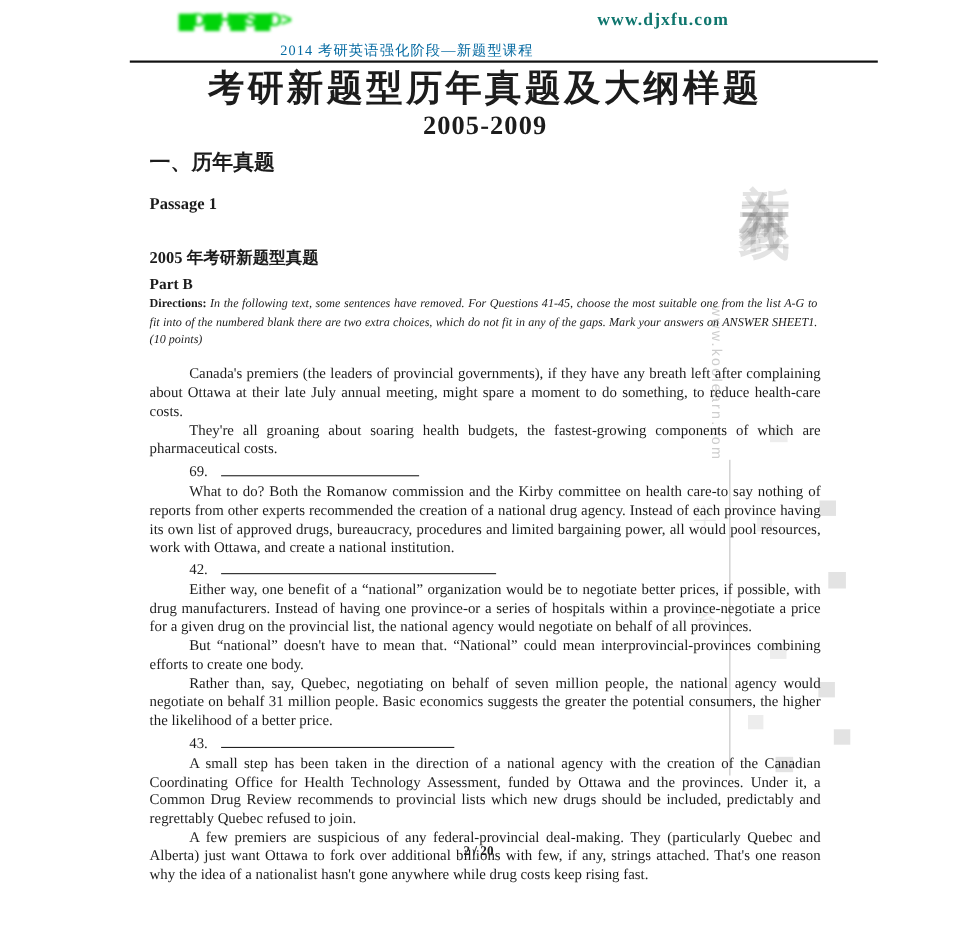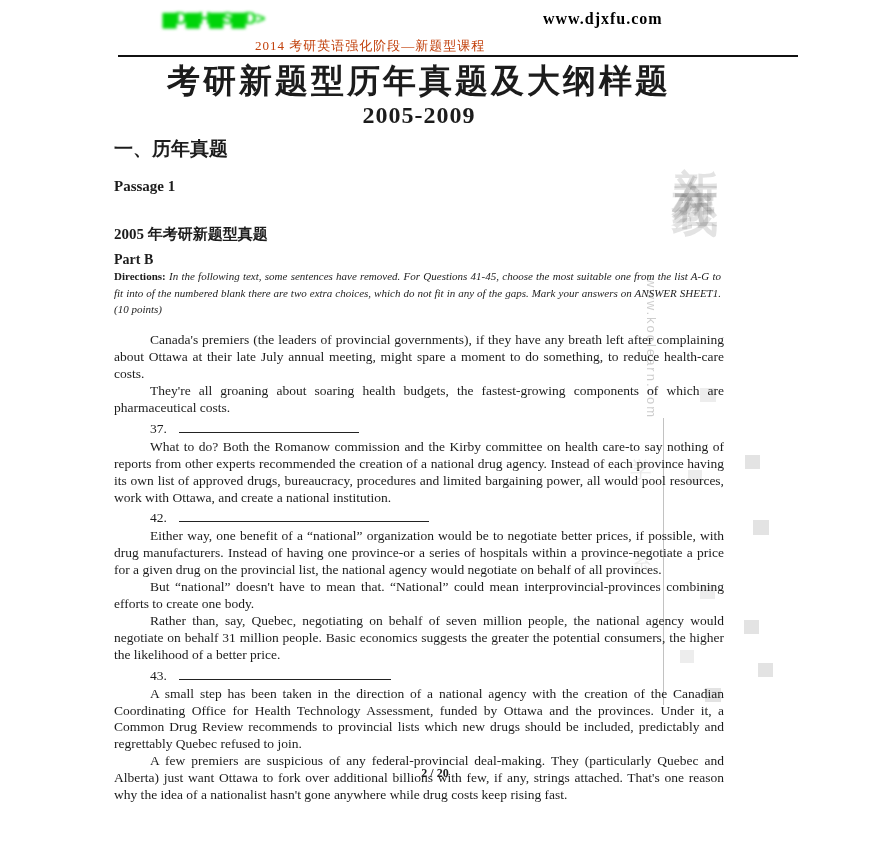"www.djxfu.com" .site-url { color: #000000 -> #0f766e }
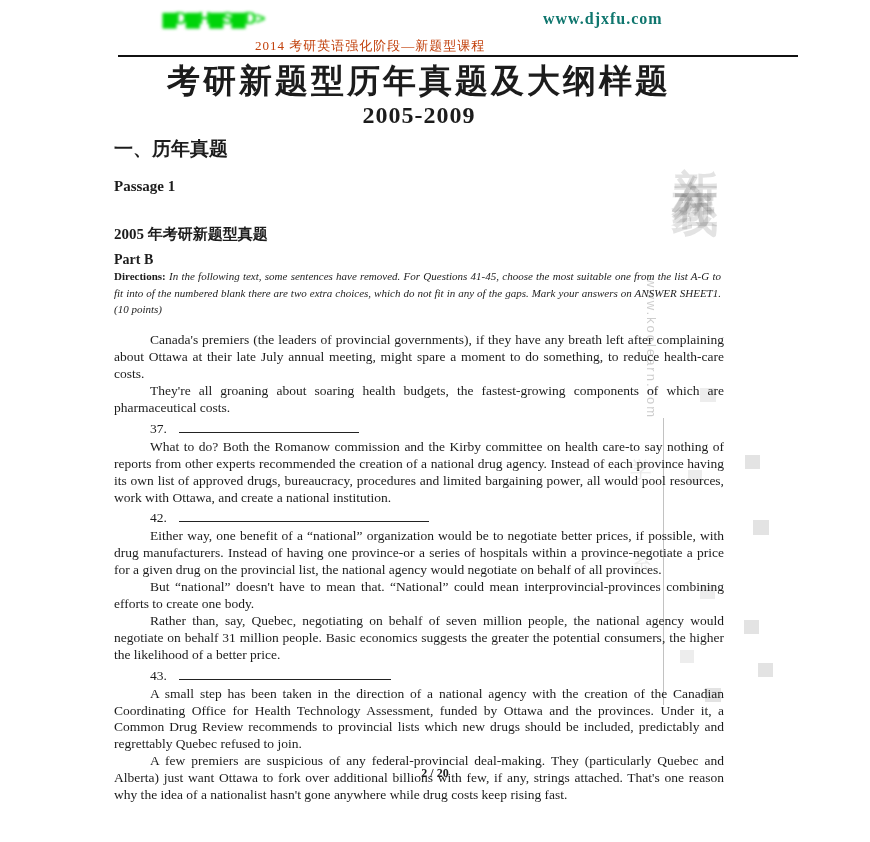"2014 考研英语强化阶段—新题型课程" .course-line { color: #c2410c -> #0369a1 }
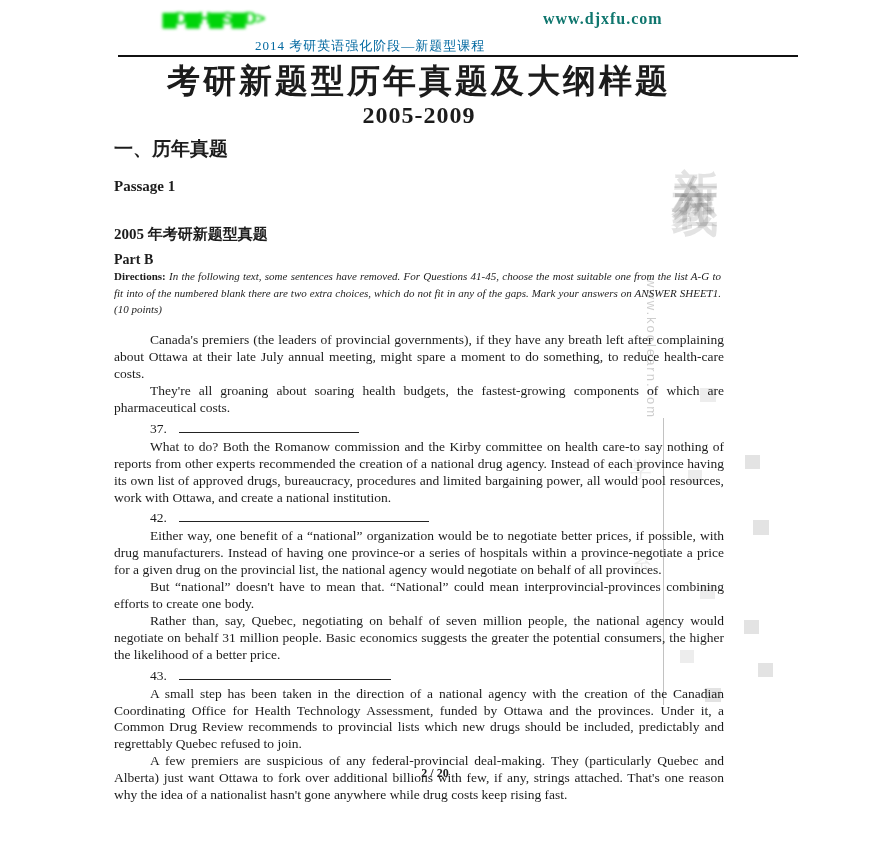"考研新题型历年真题及大纲样题" .content { left: 114px -> 136px }
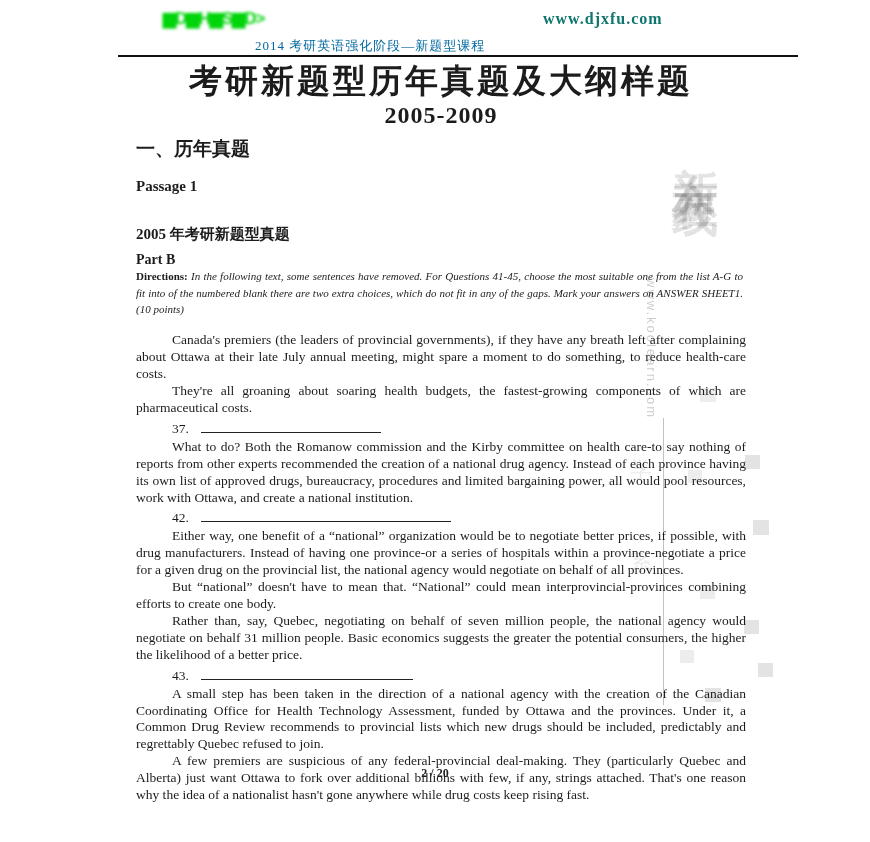"37." span { text: 37 -> 69 }
